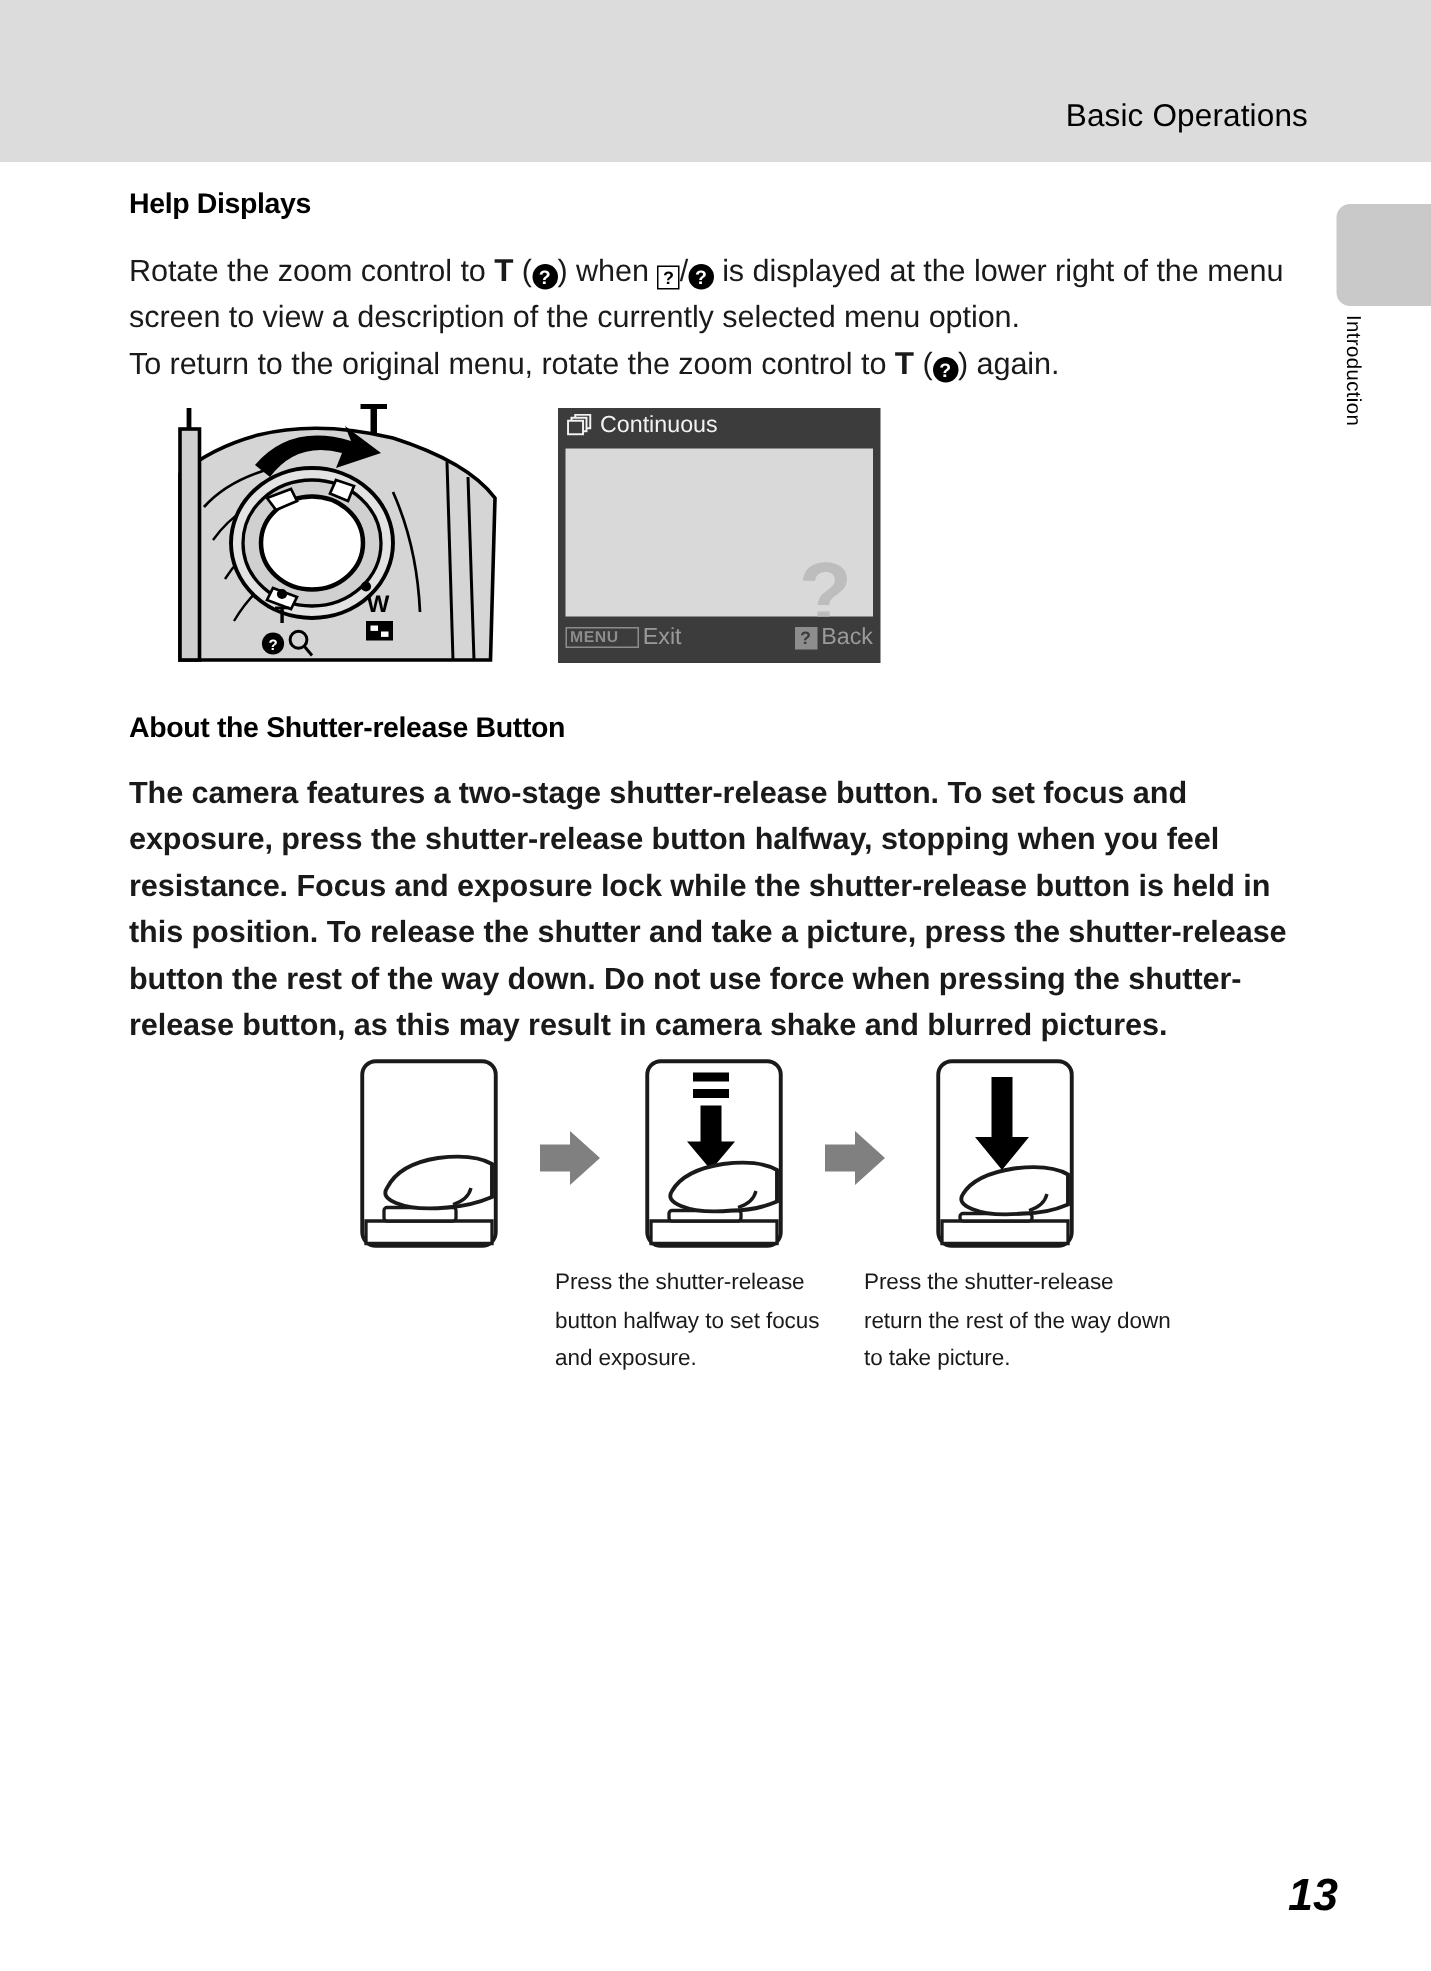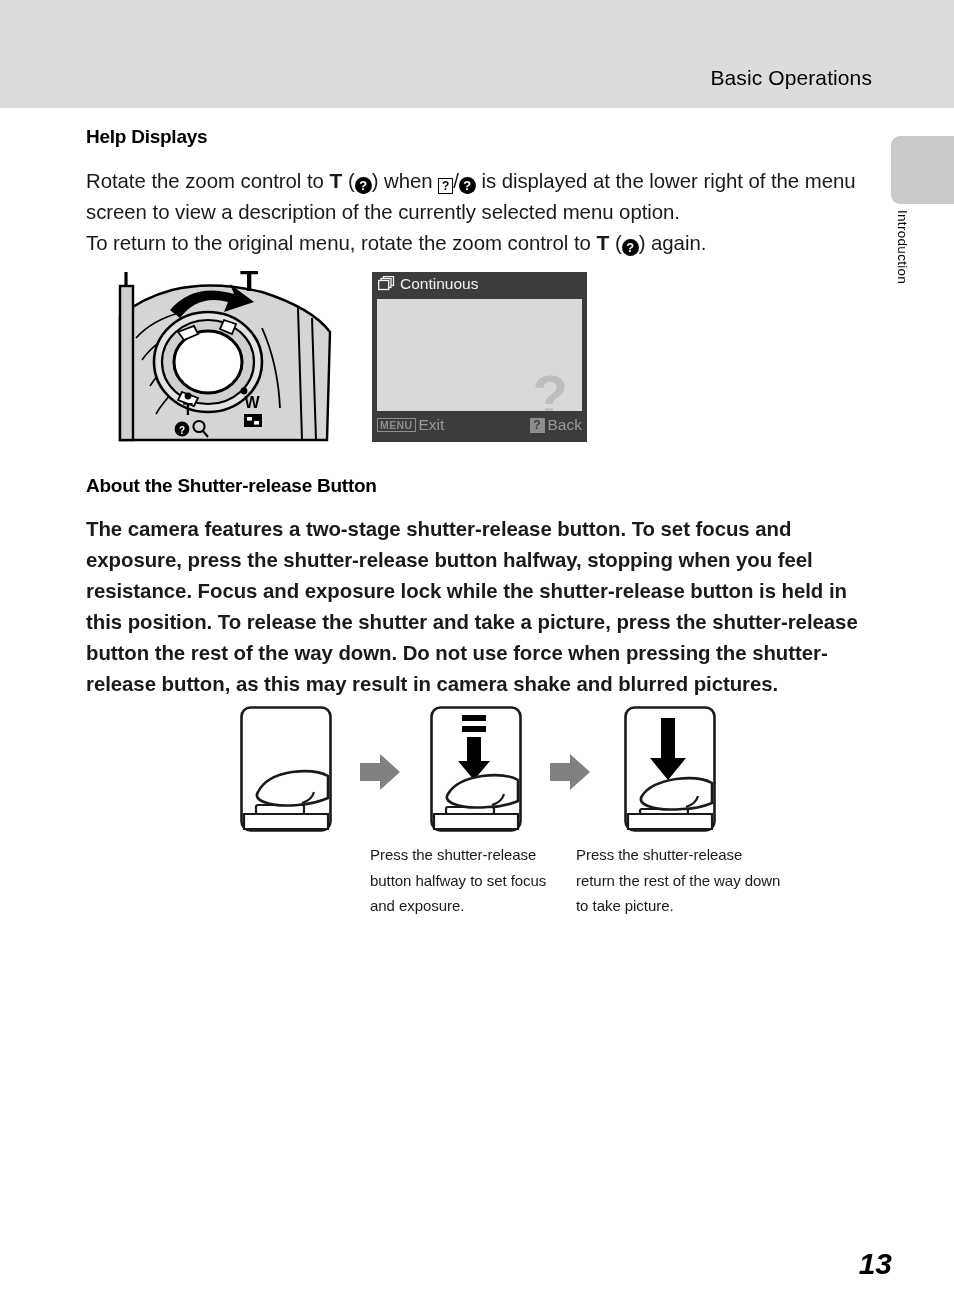"MENU" .badge-menu { padding: 1px 2px 0 2px -> 1px 12px 0 2px }
